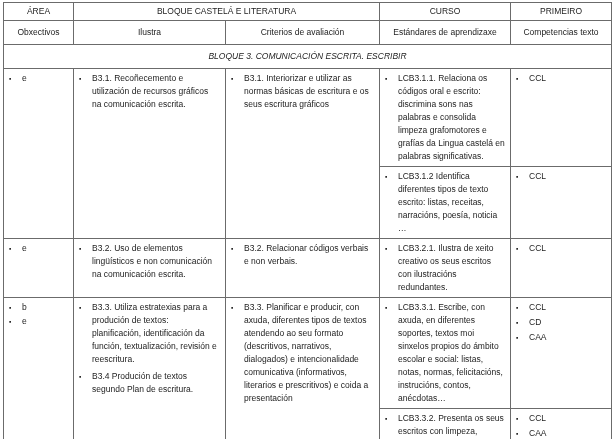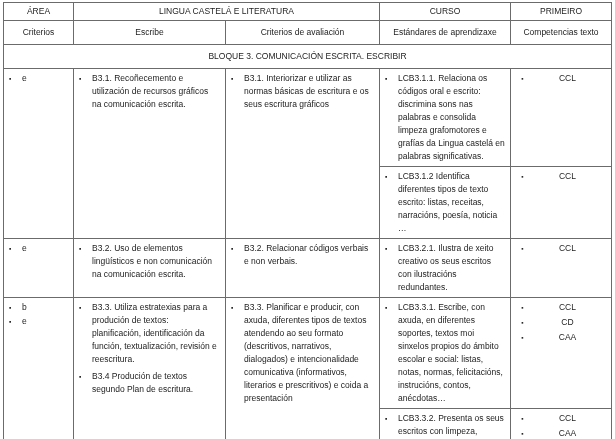"LINGUA CASTELÁ E LITERATURA" td { text: LINGUA -> BLOQUE }
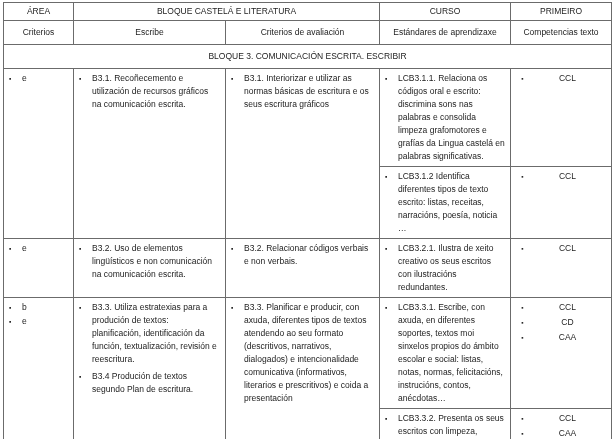"Criterios" td { text: Criterios -> Obxectivos }
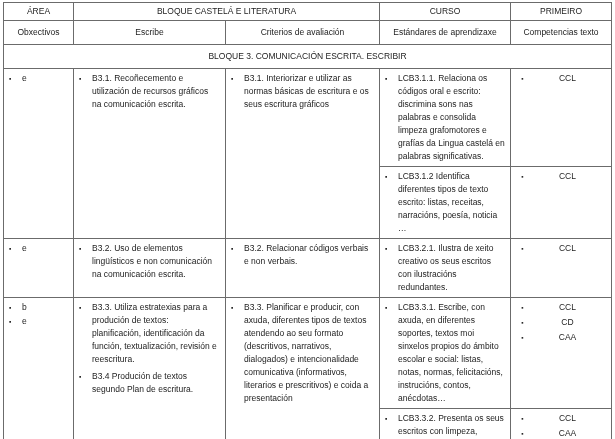"Escribe" td { text: Escribe -> Ilustra }
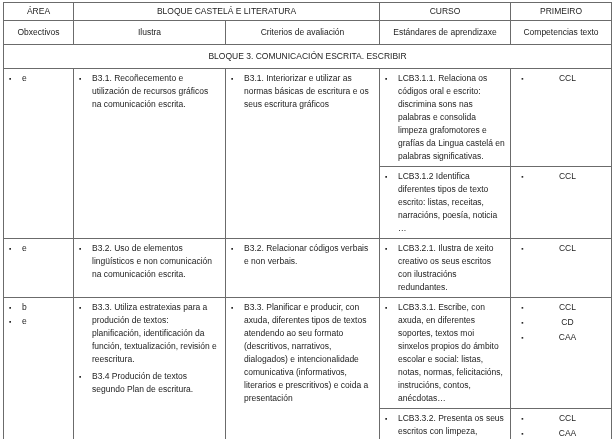"BLOQUE 3. COMUNICACIÓN ESCRITA. ESCRIBIR" tr.r-c { font-style: none -> italic }
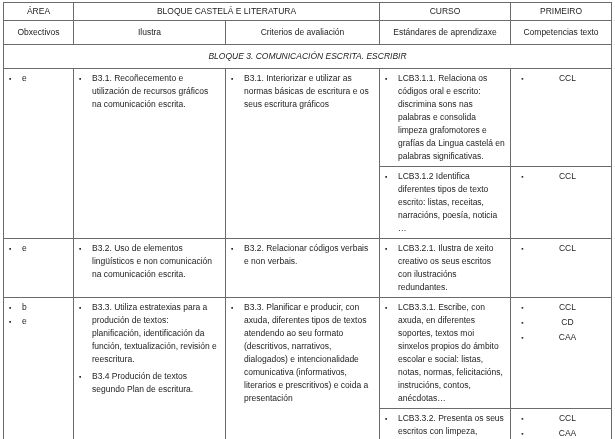"CCL" .comp-list { text-align: center -> none }
